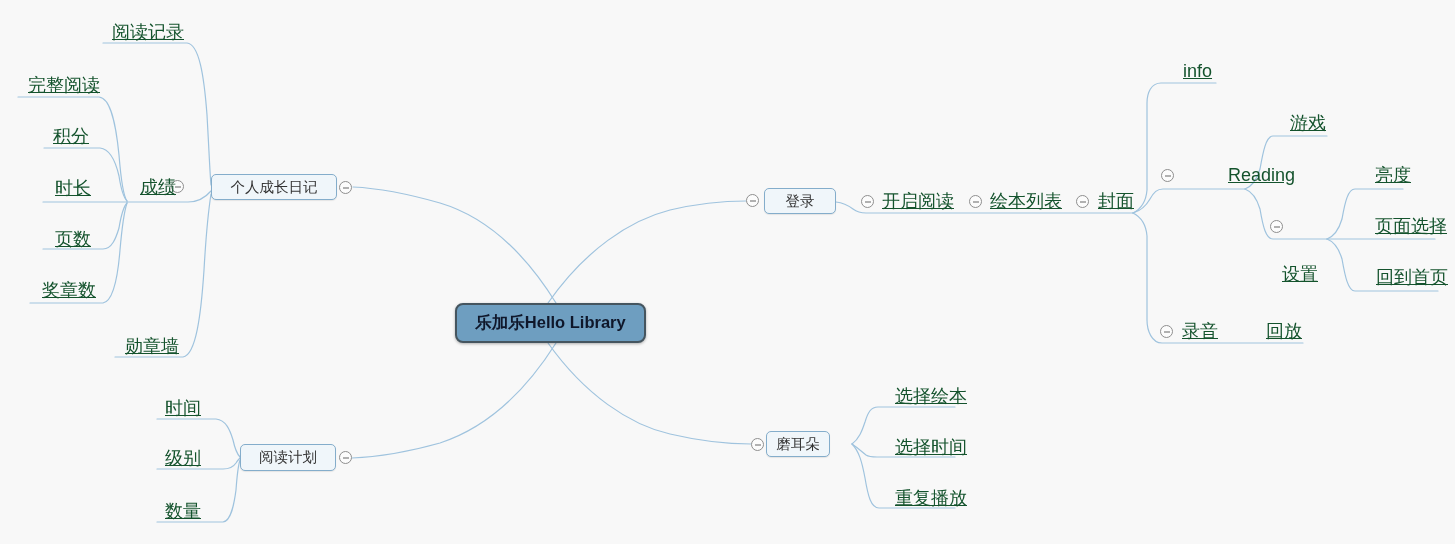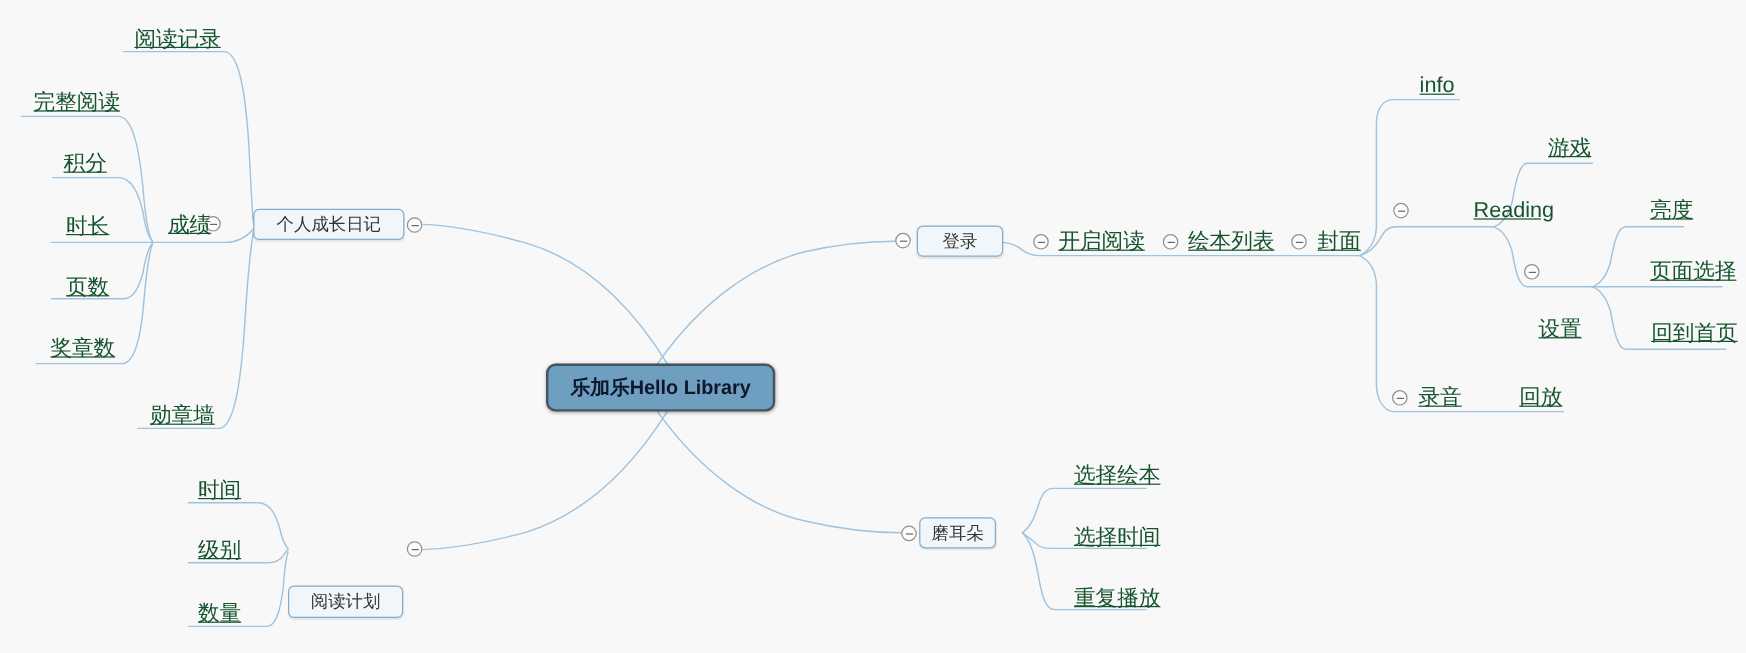"阅读计划" div.box { margin-top: 44px -> none }
